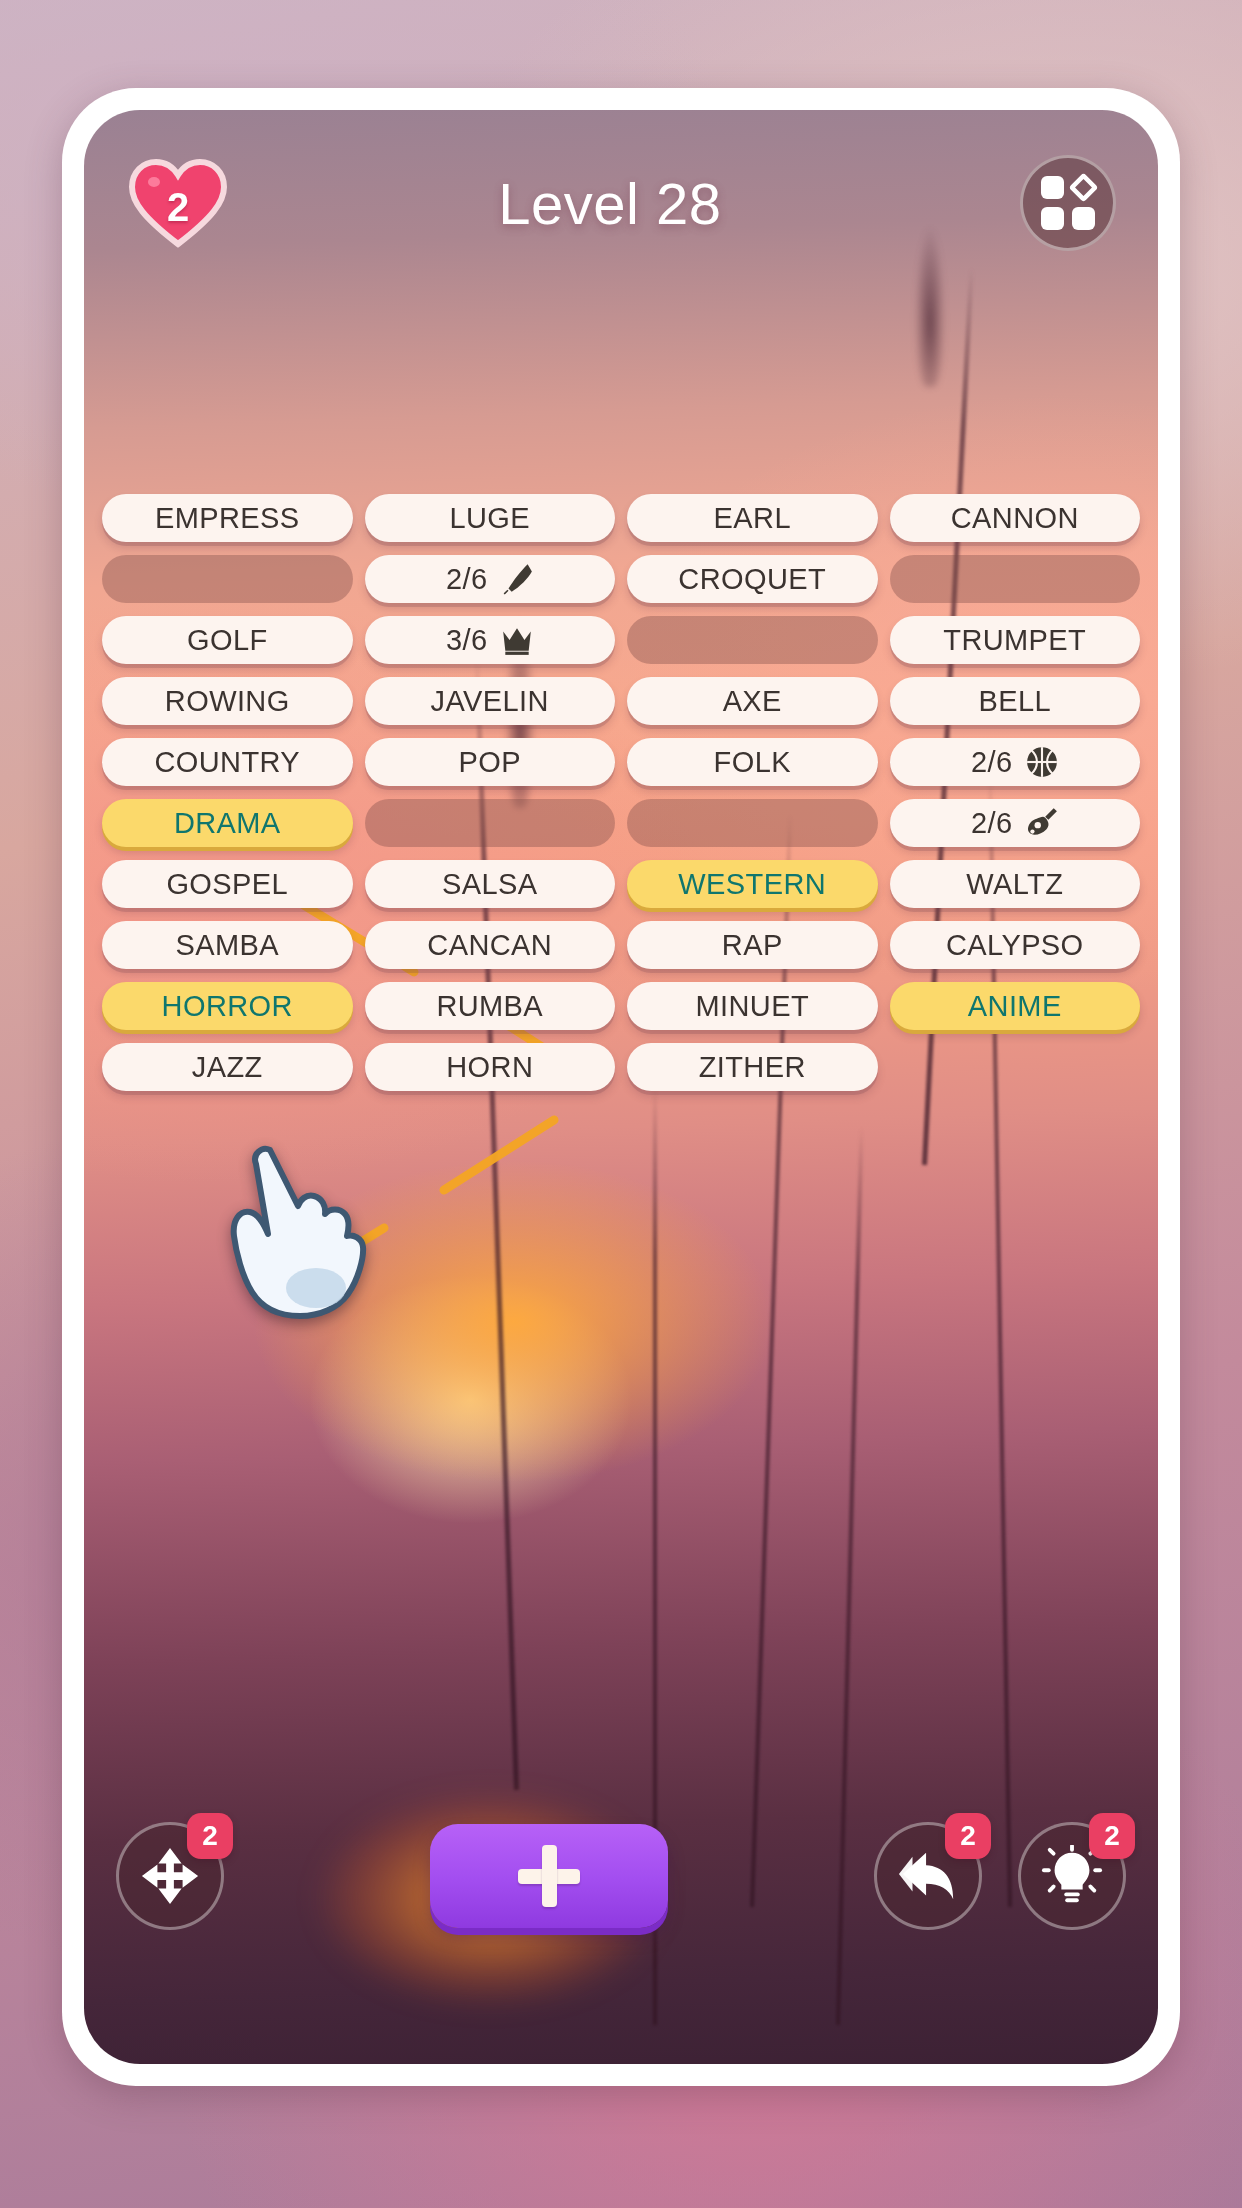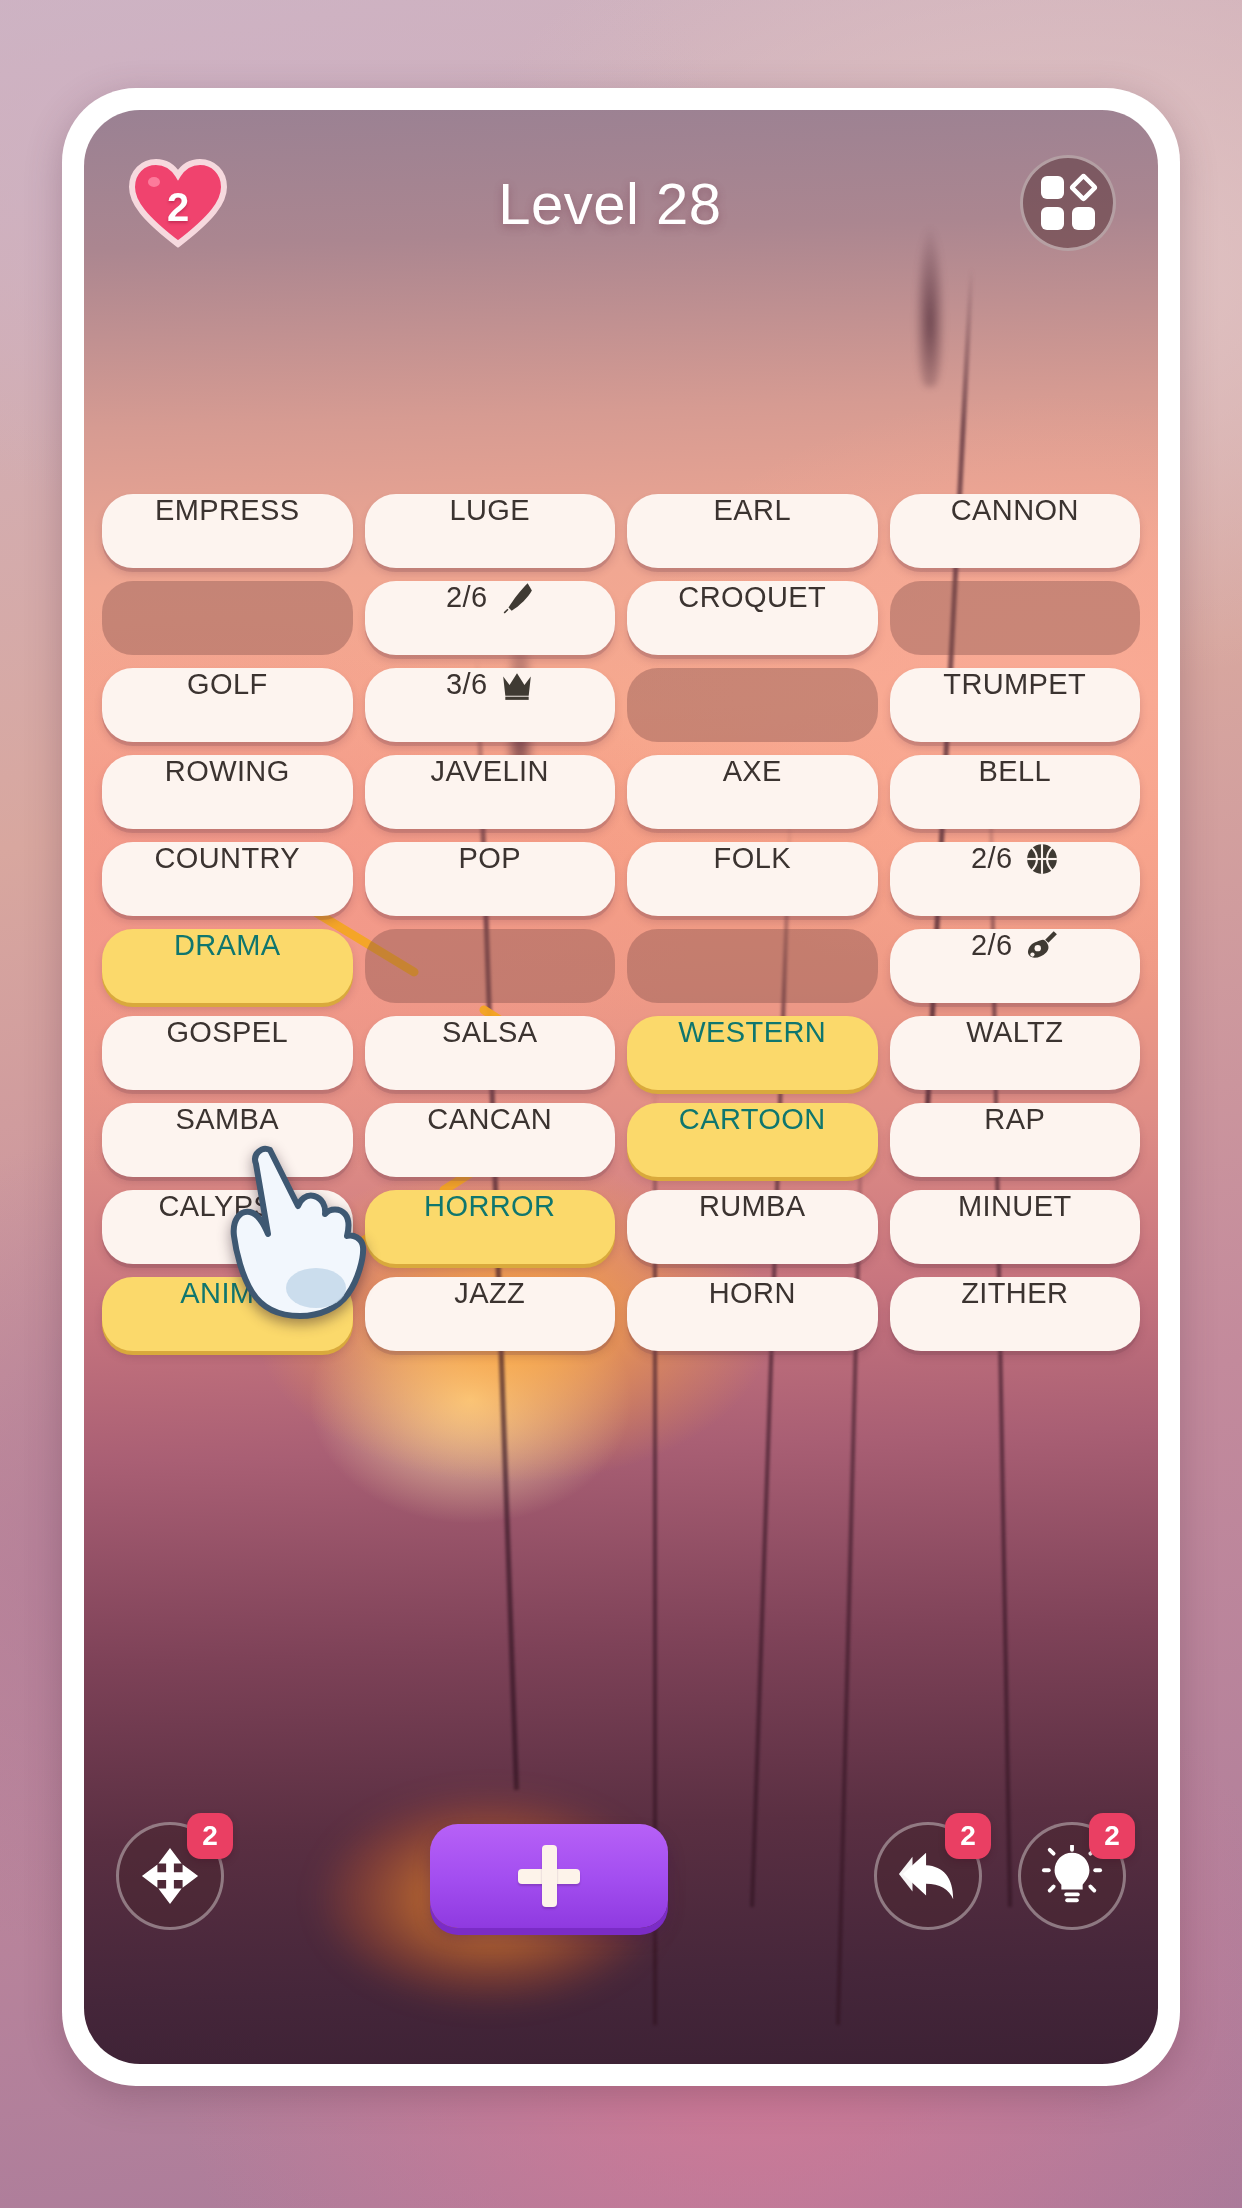"EMPRESS" .tile { align-items: flex-start -> center; height: 74px -> 48px }
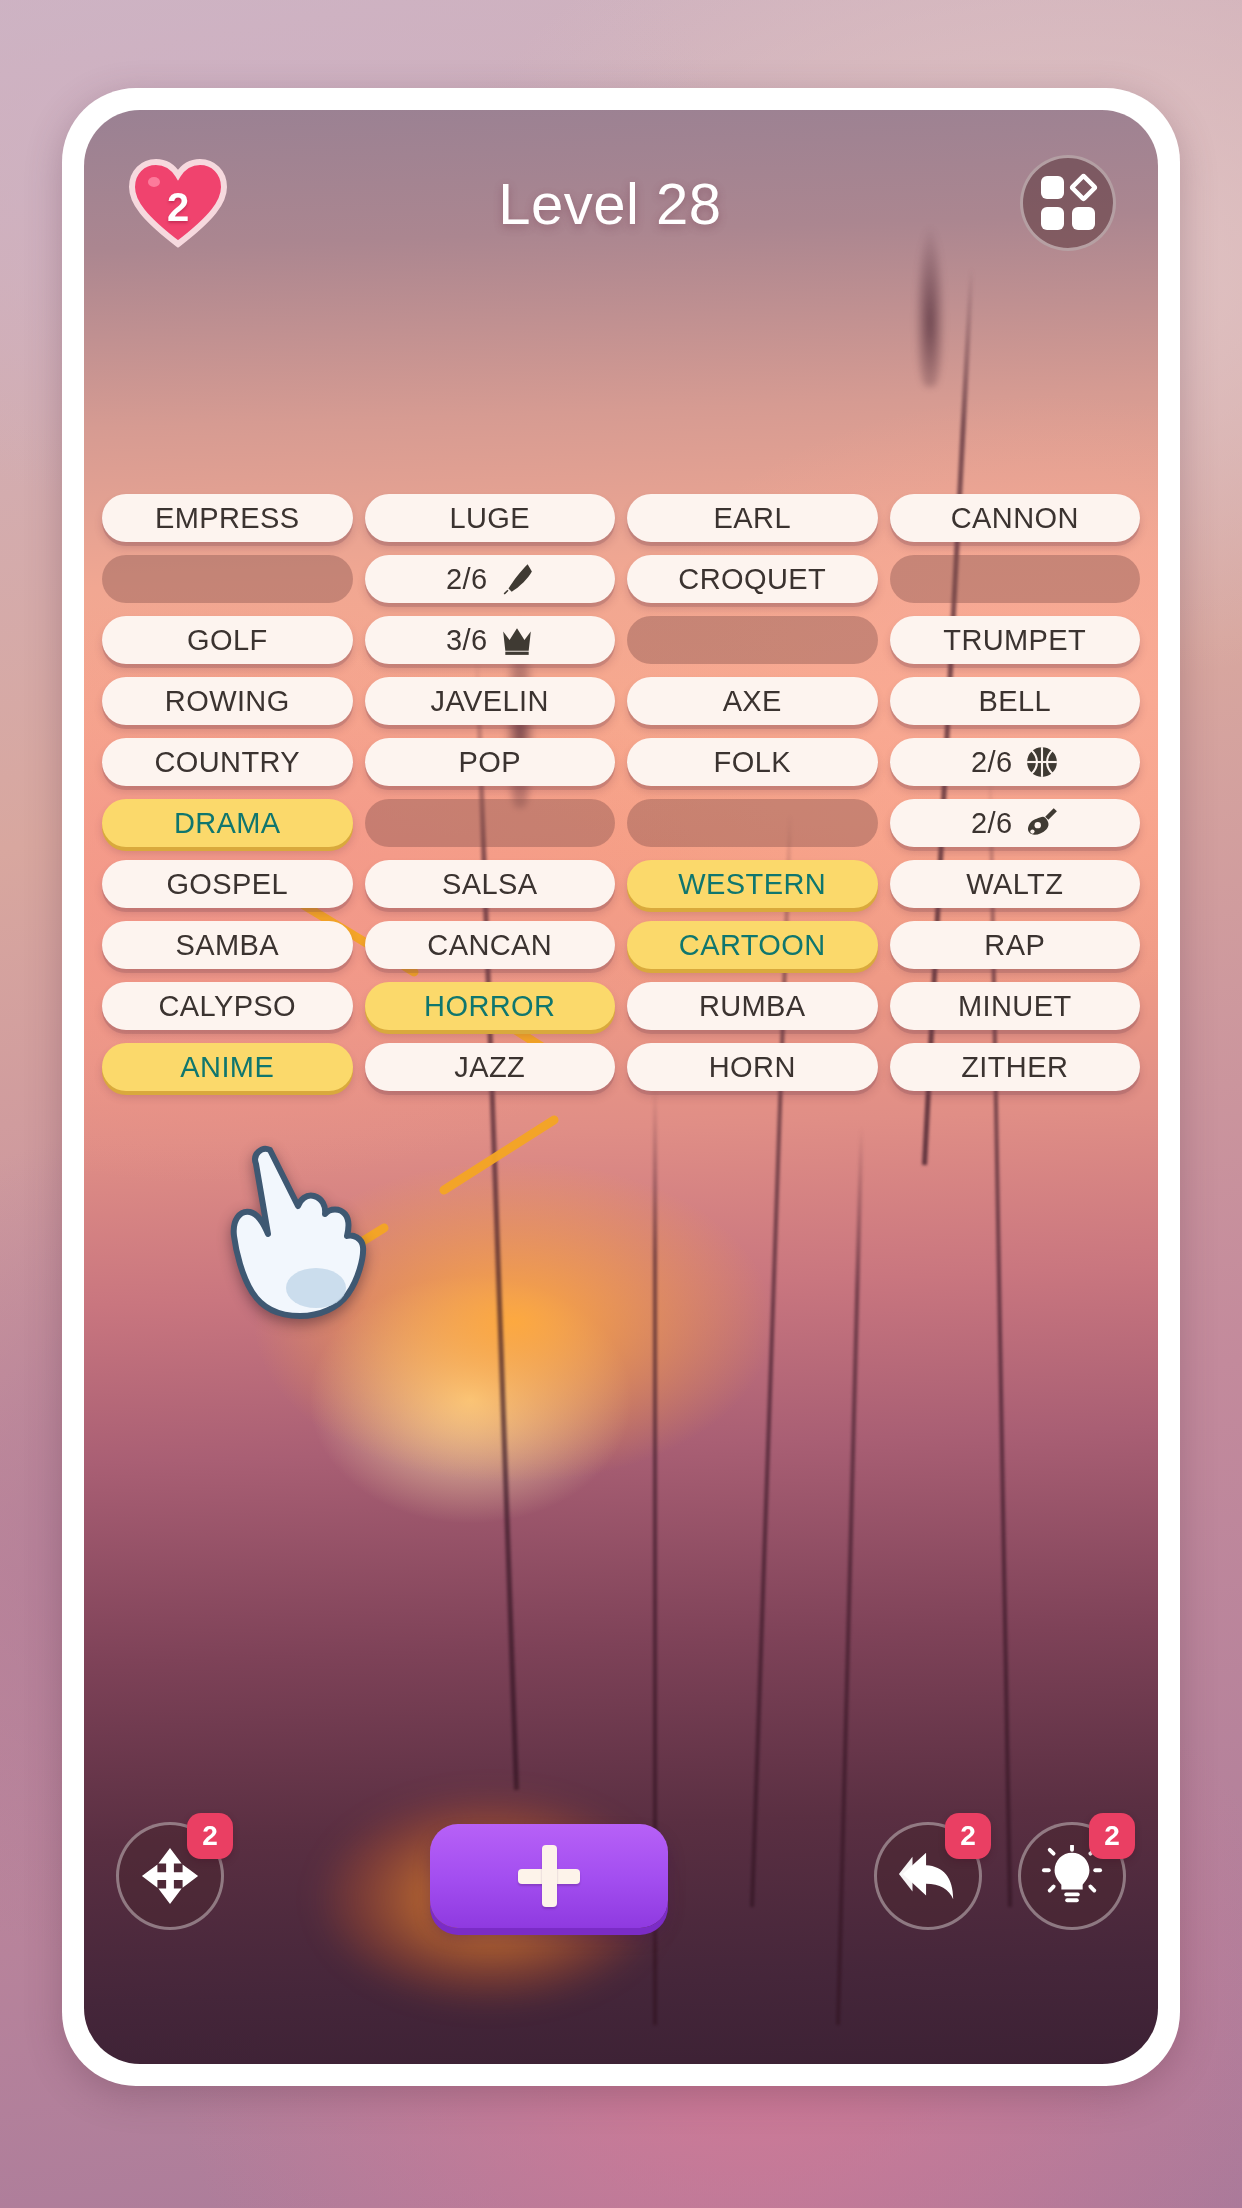"CARTOON" div.tile { html: <div> <span>CARTOON</span> </div> -> none }
